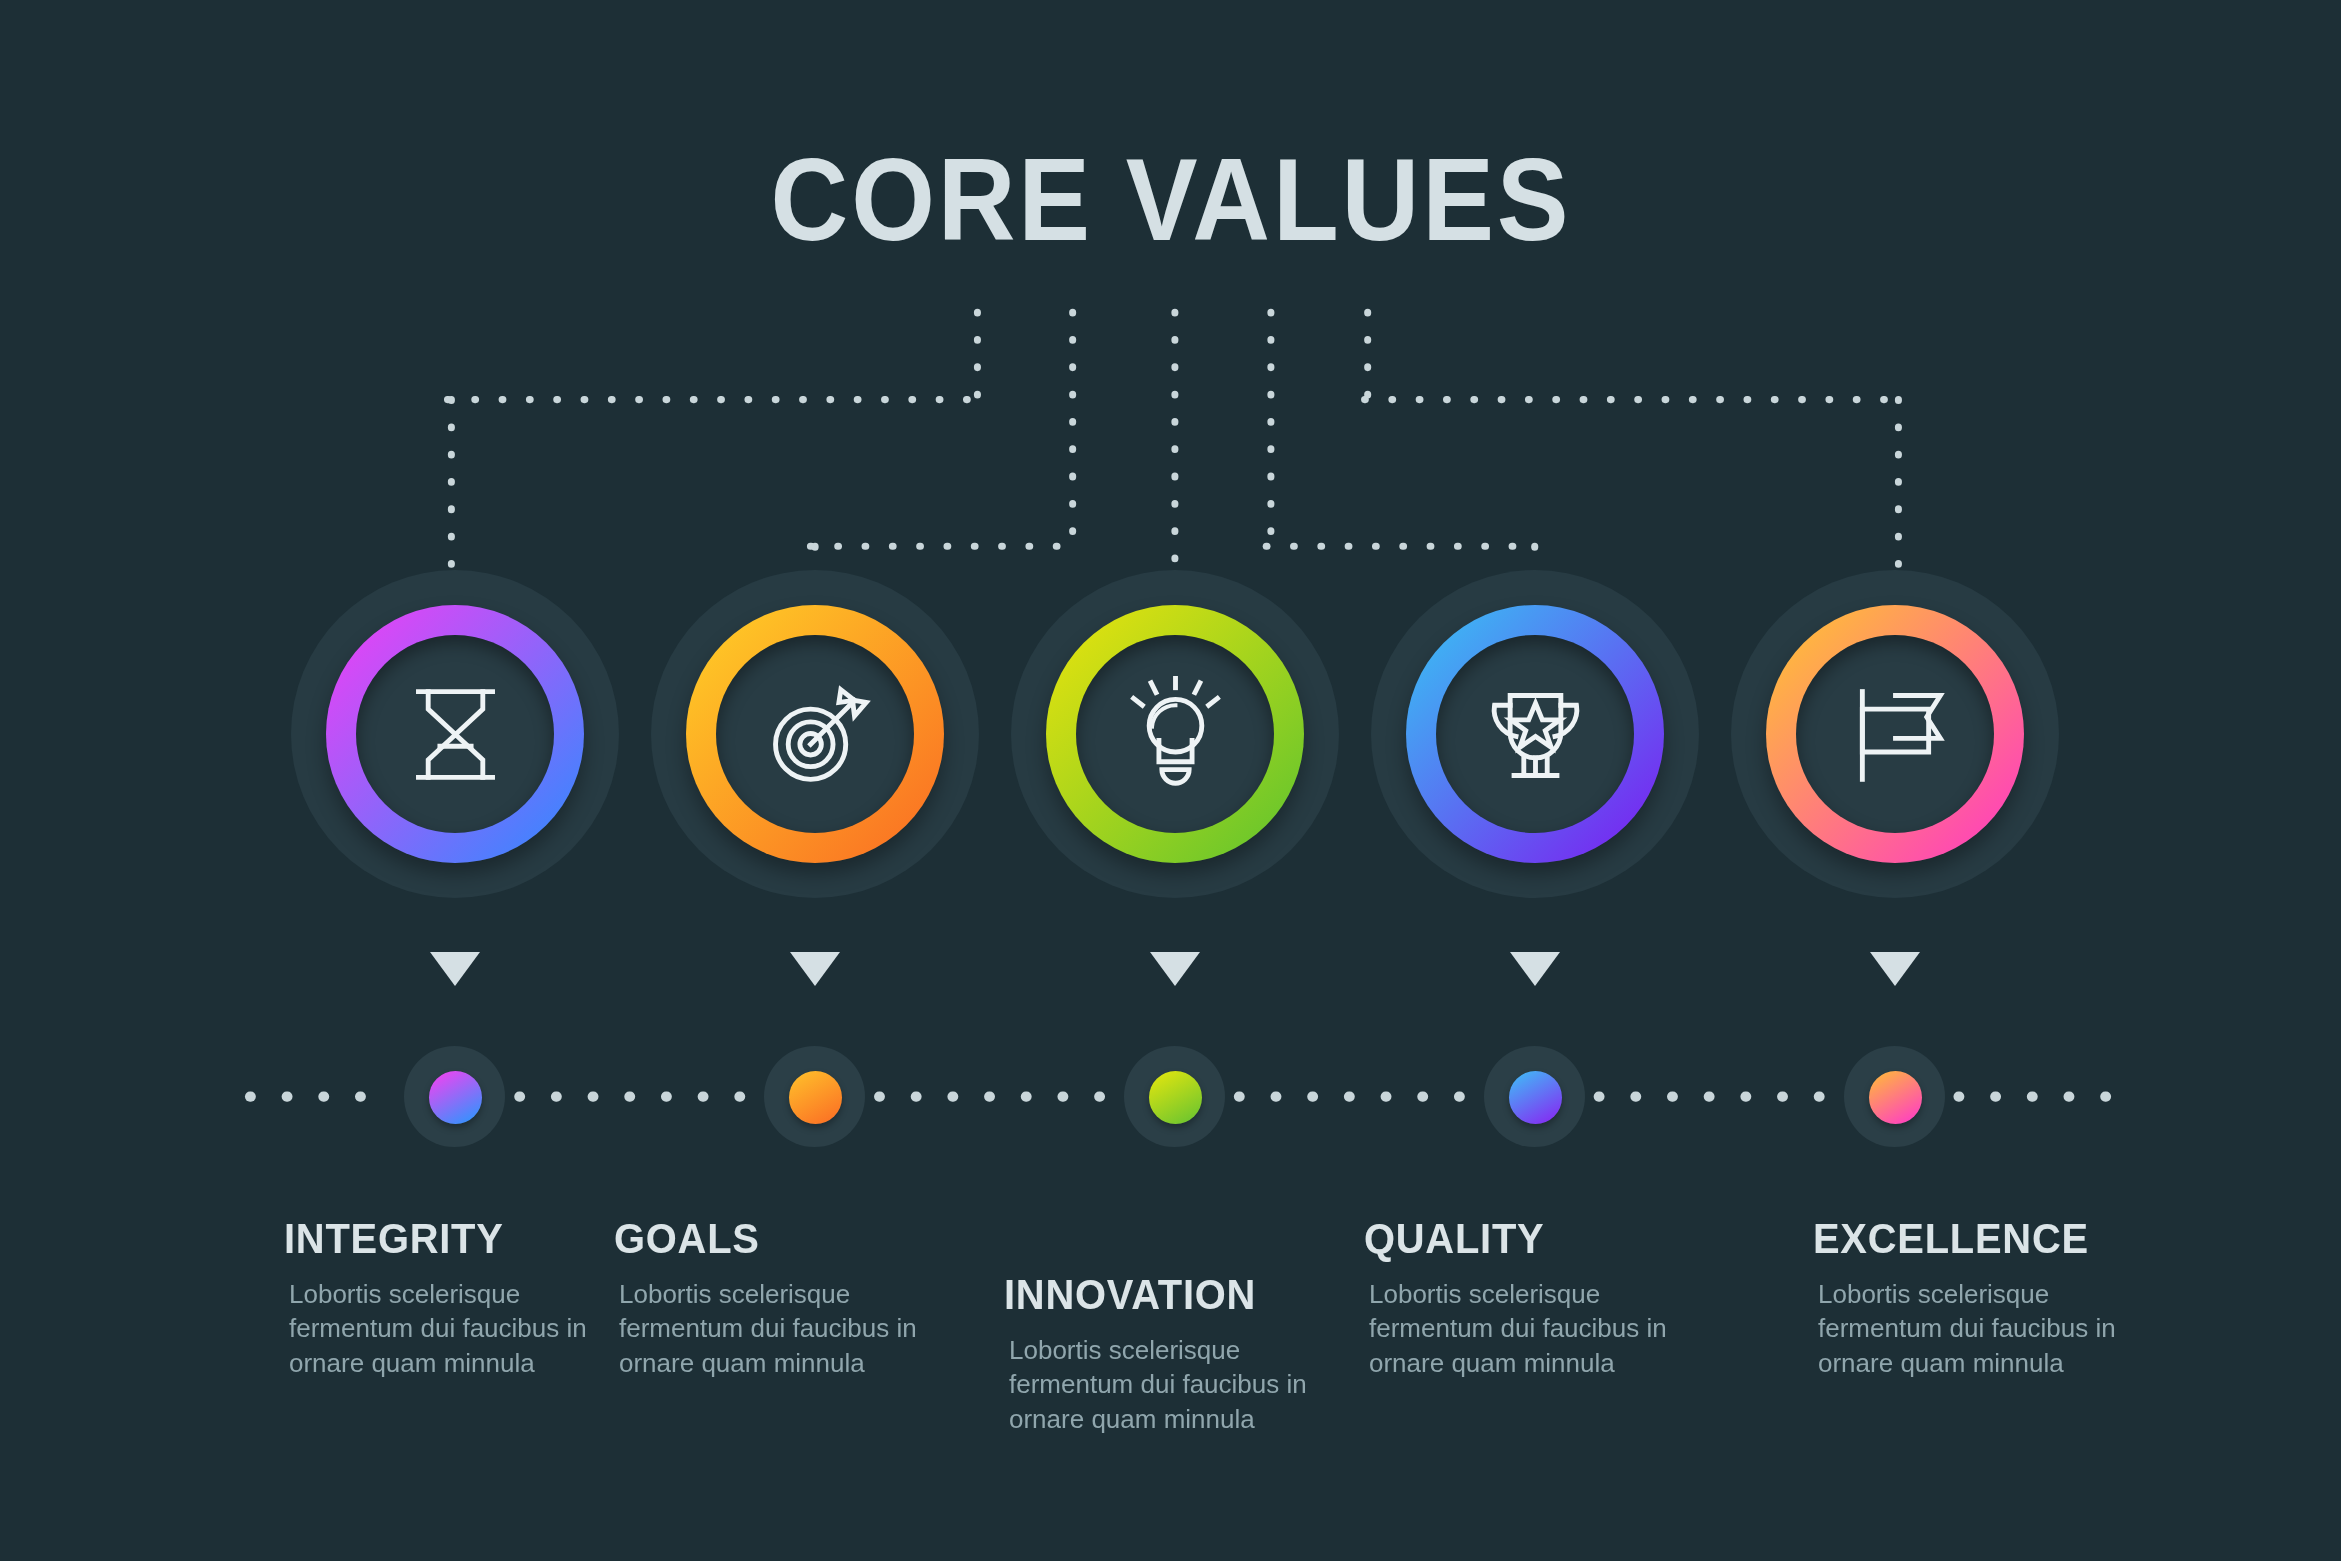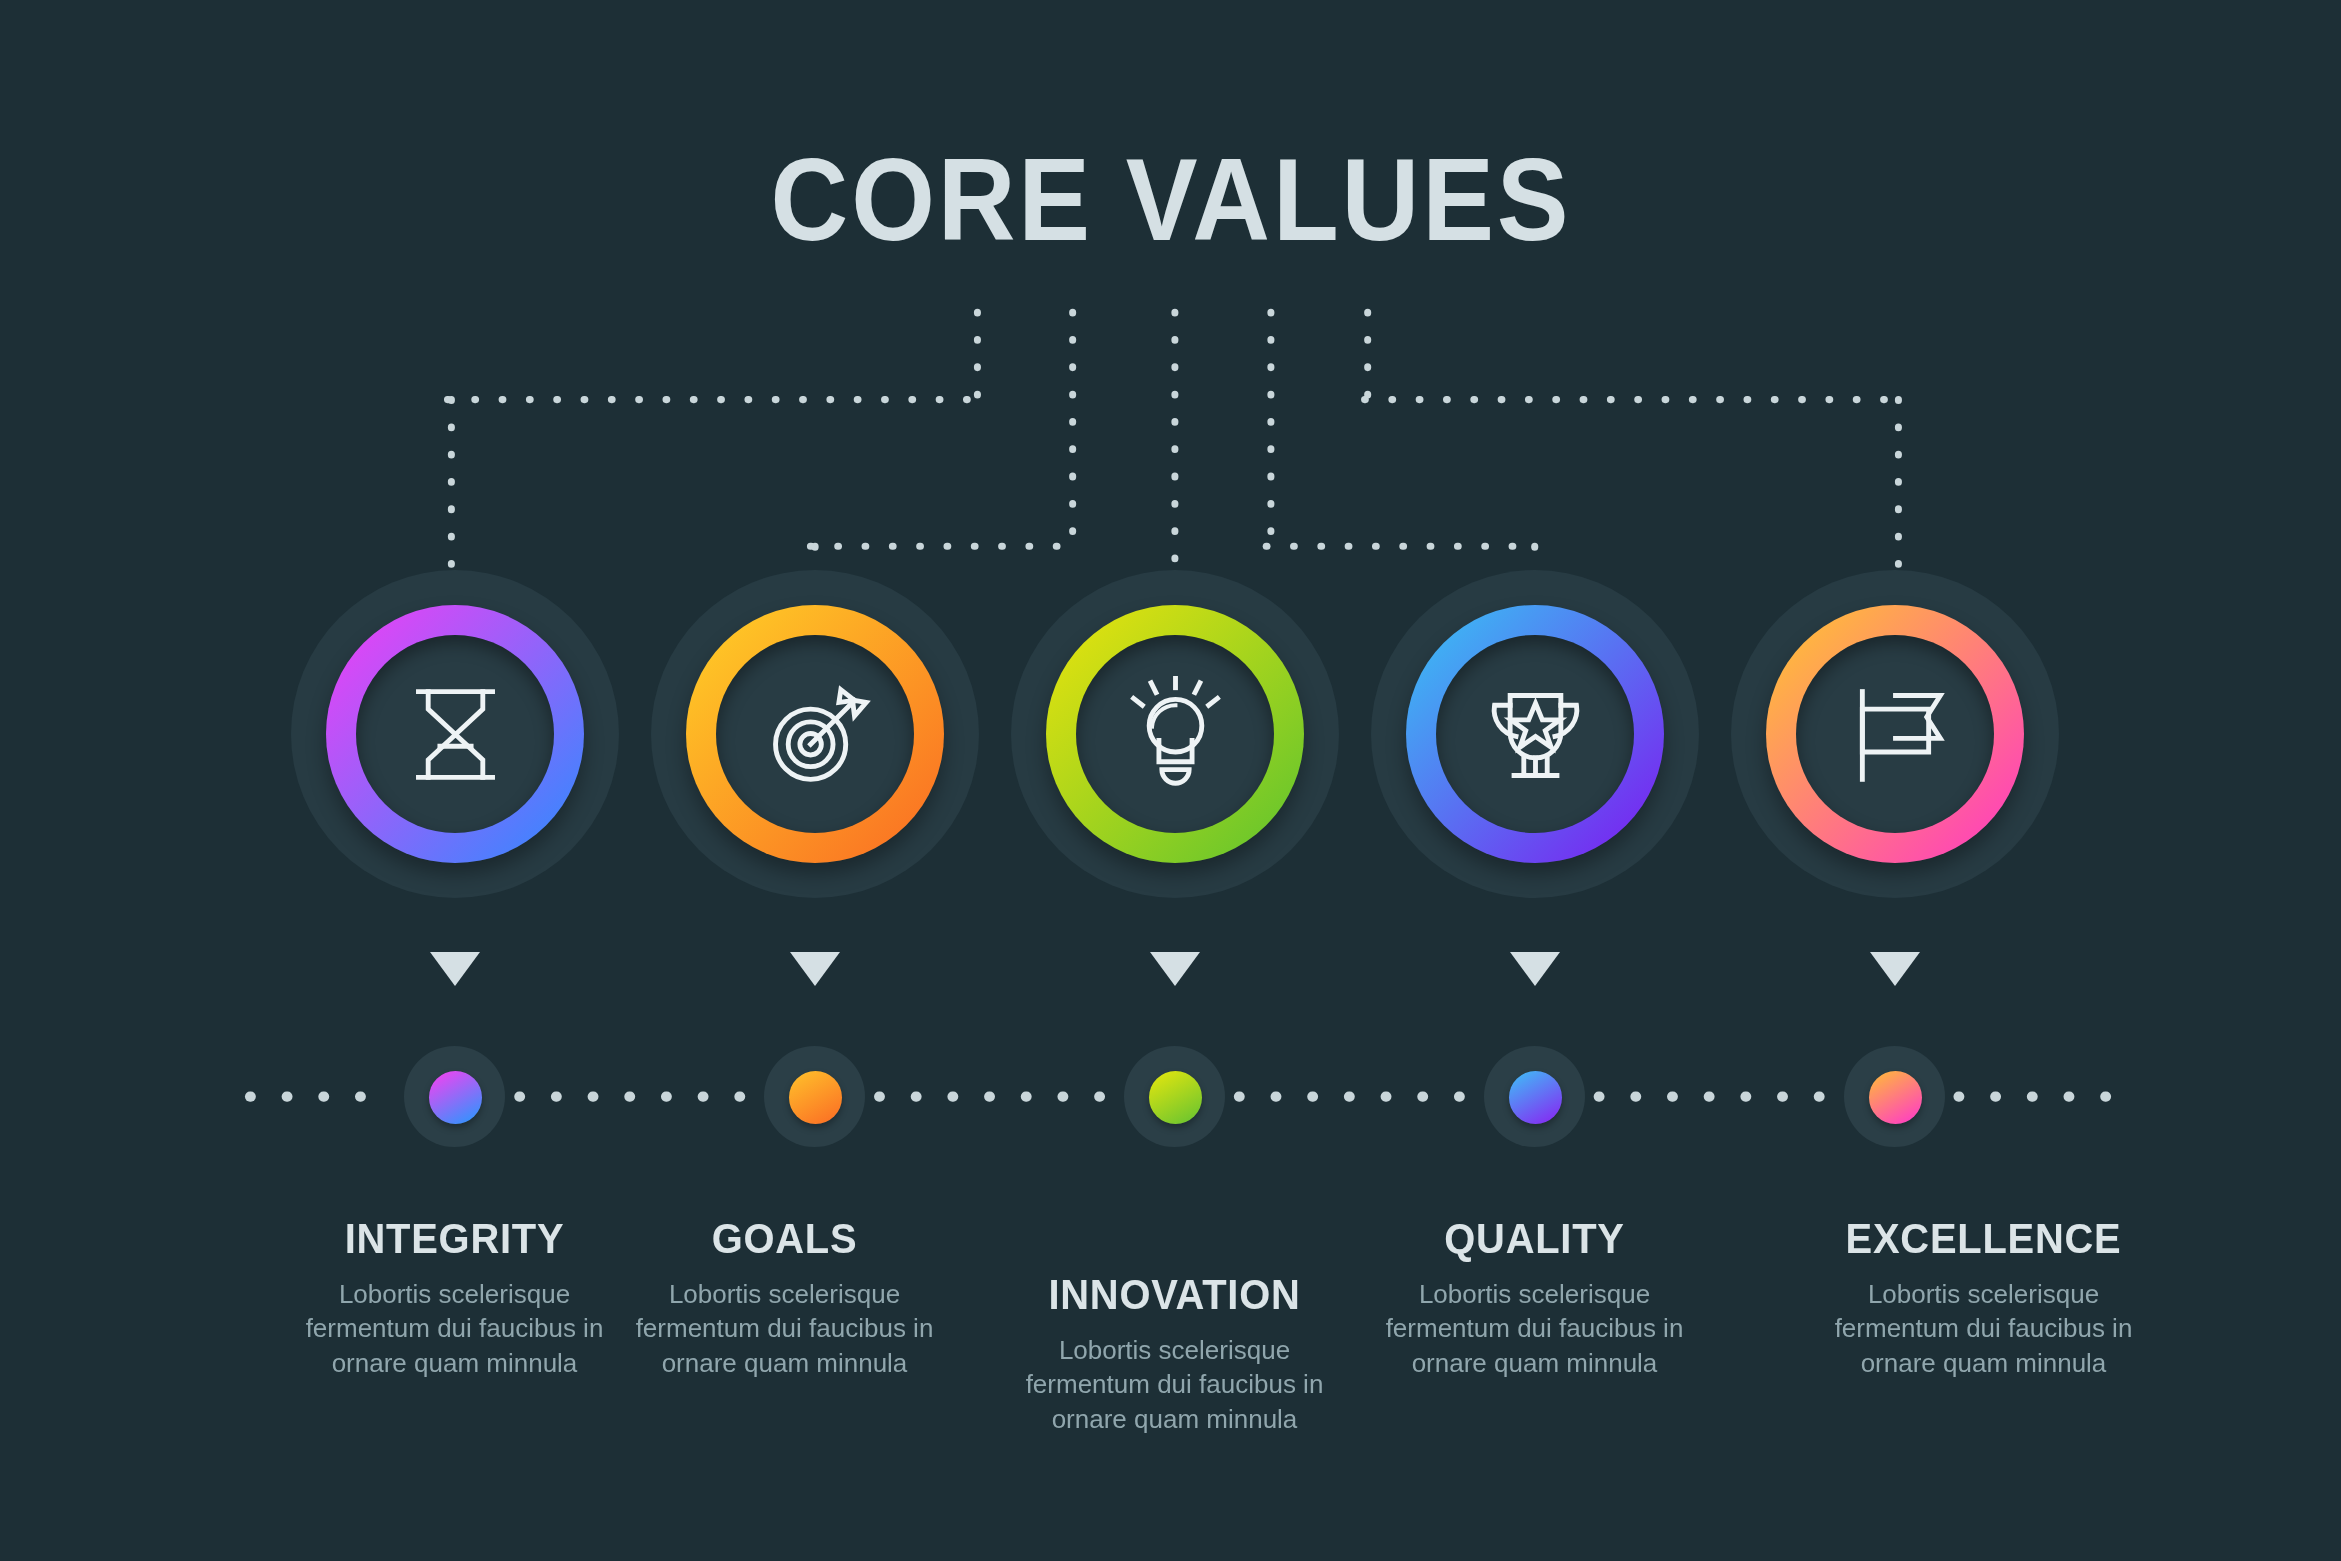"INTEGRITY" .cap { text-align: center -> left }
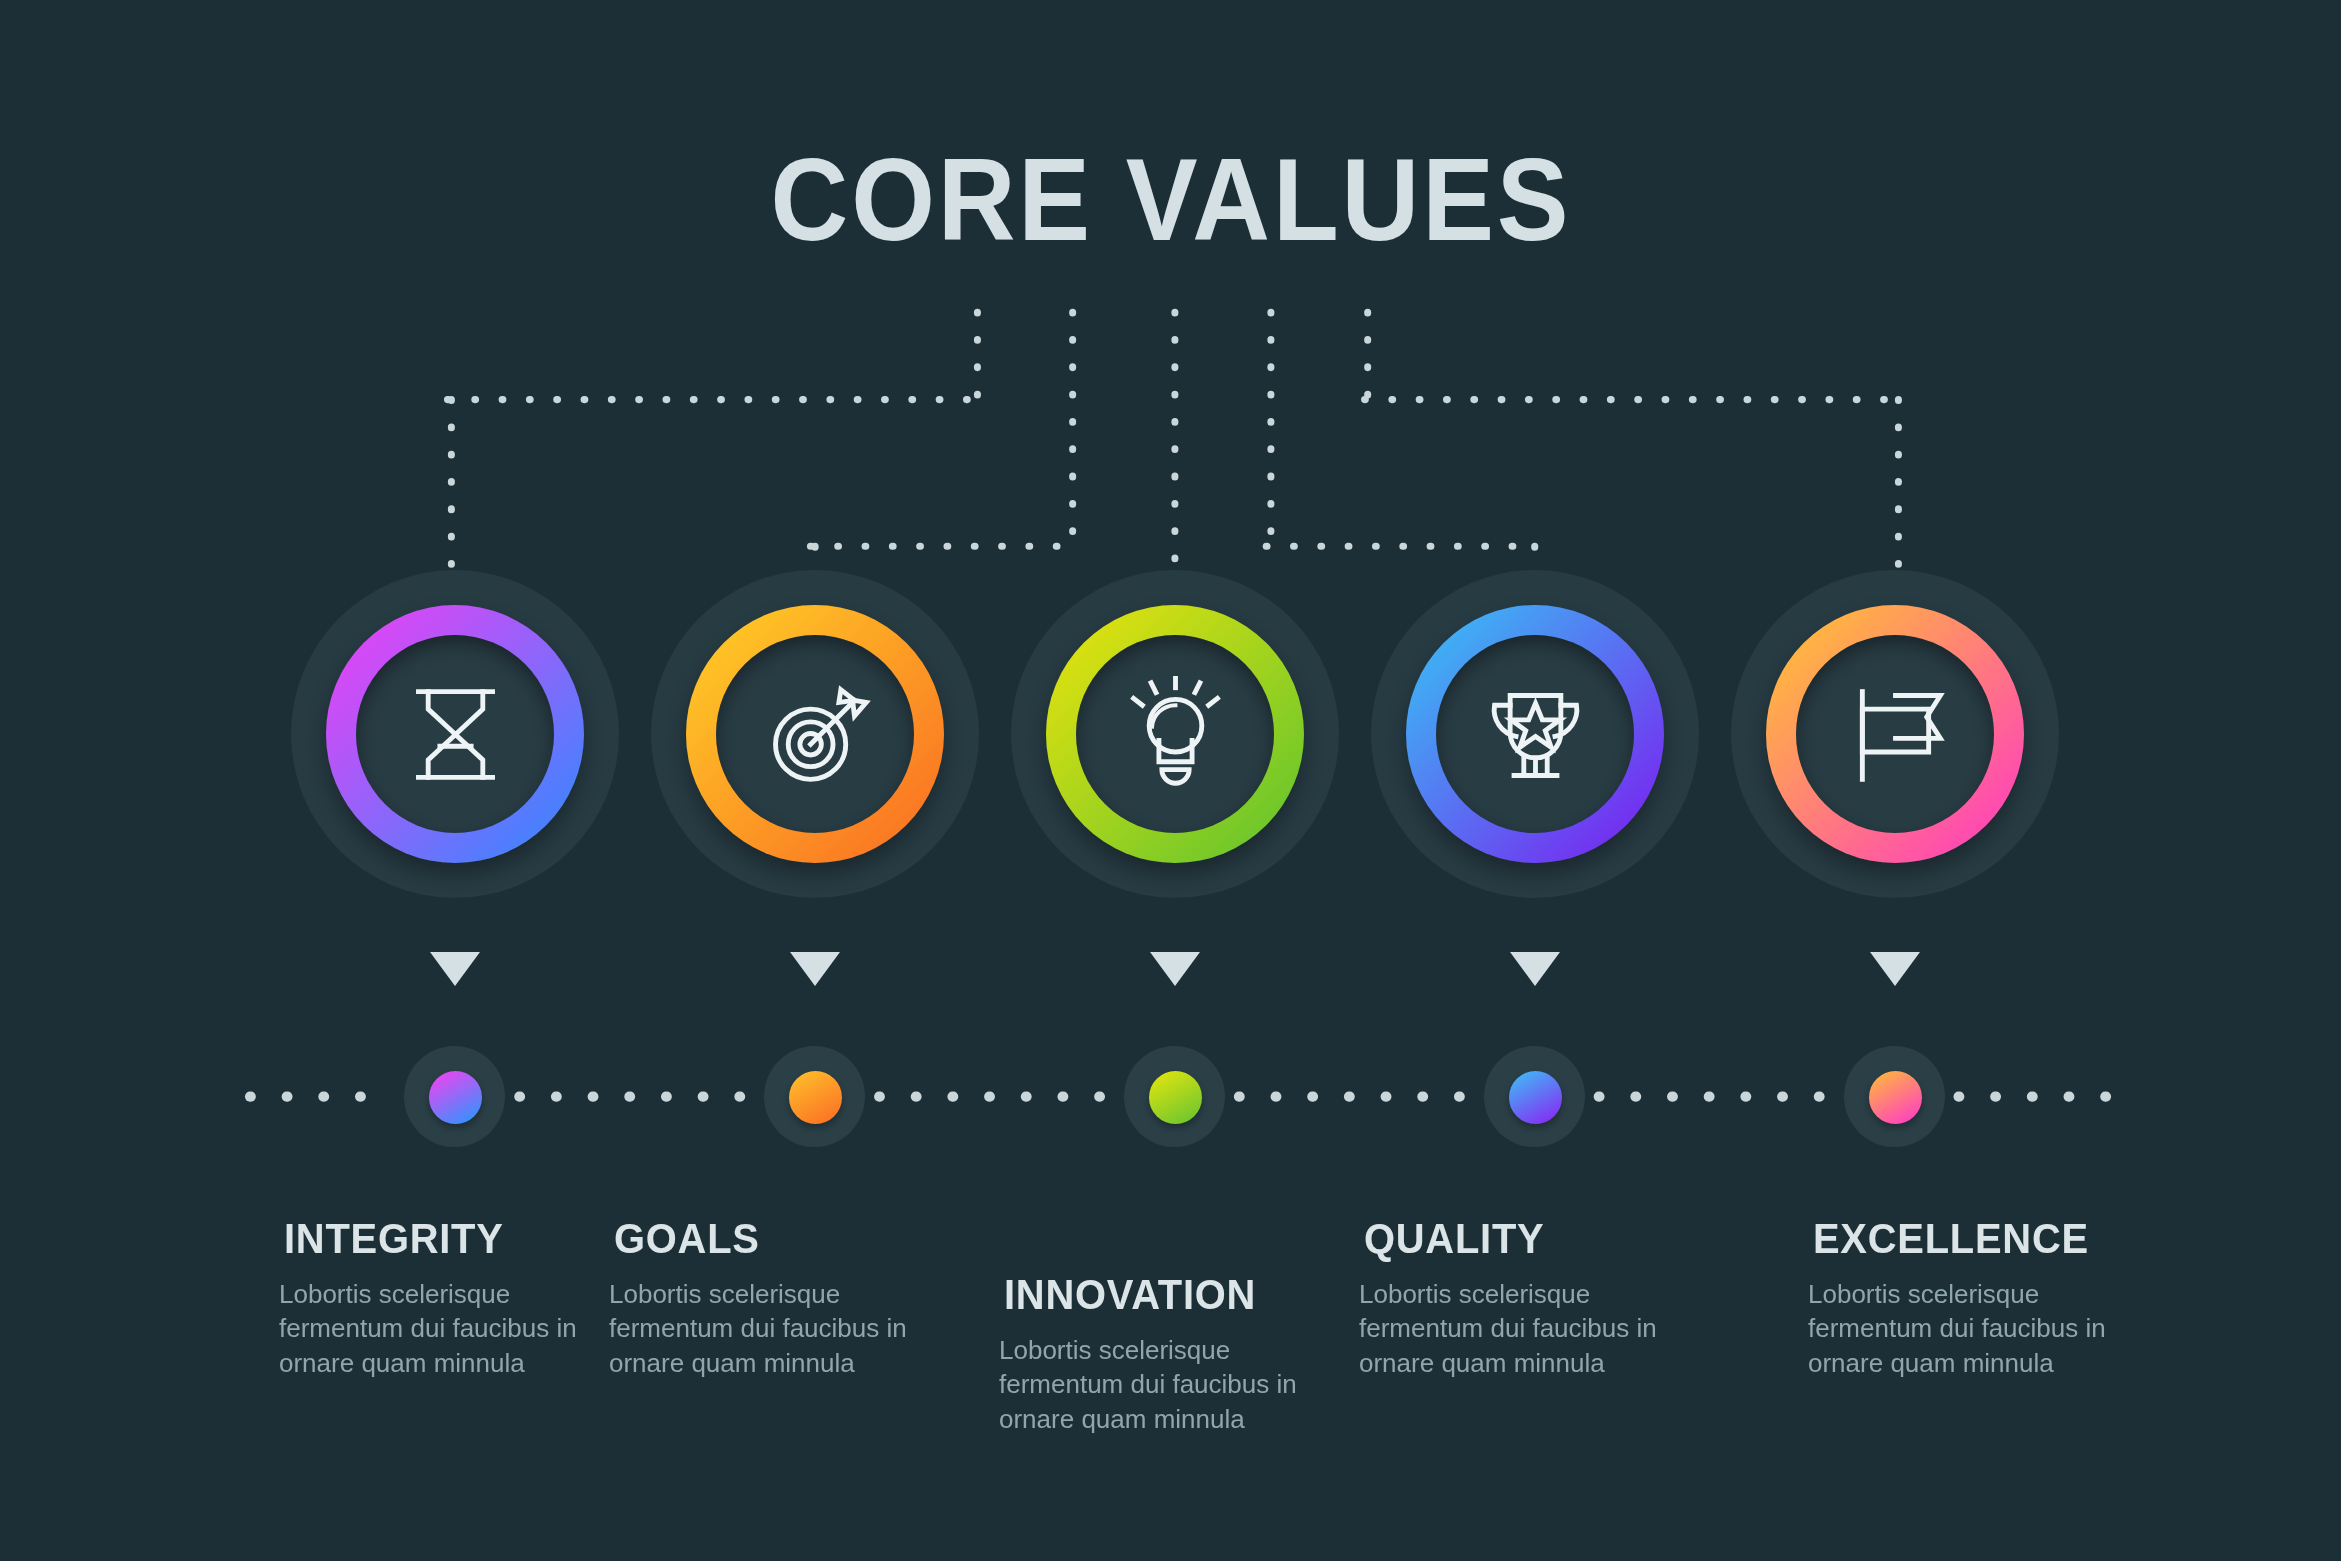"Lobortis scelerisque fermentum dui" .cap p { margin: 4px -> 14px }
